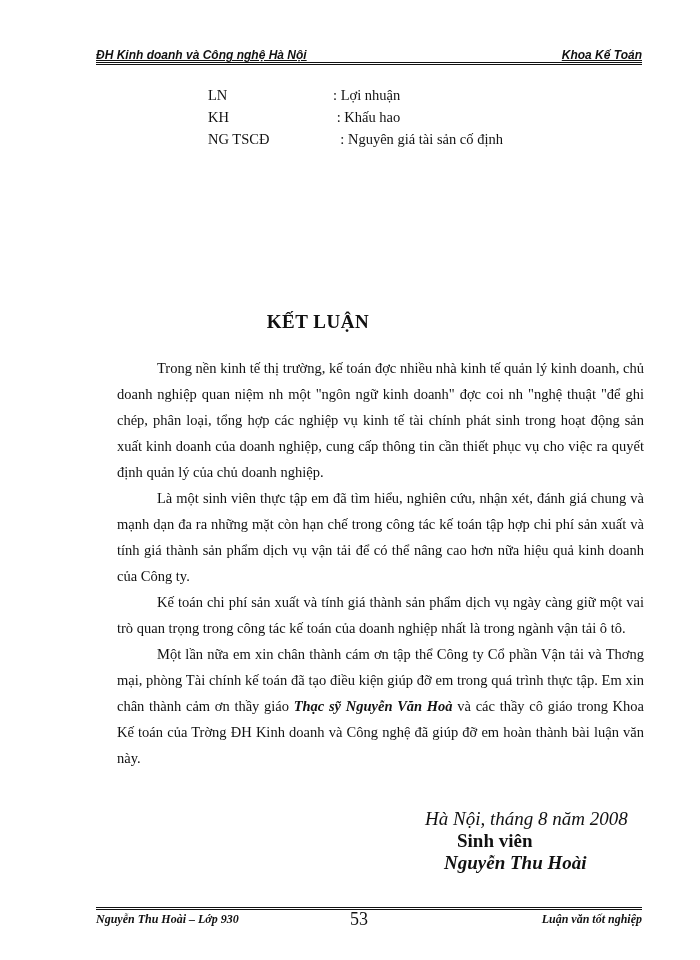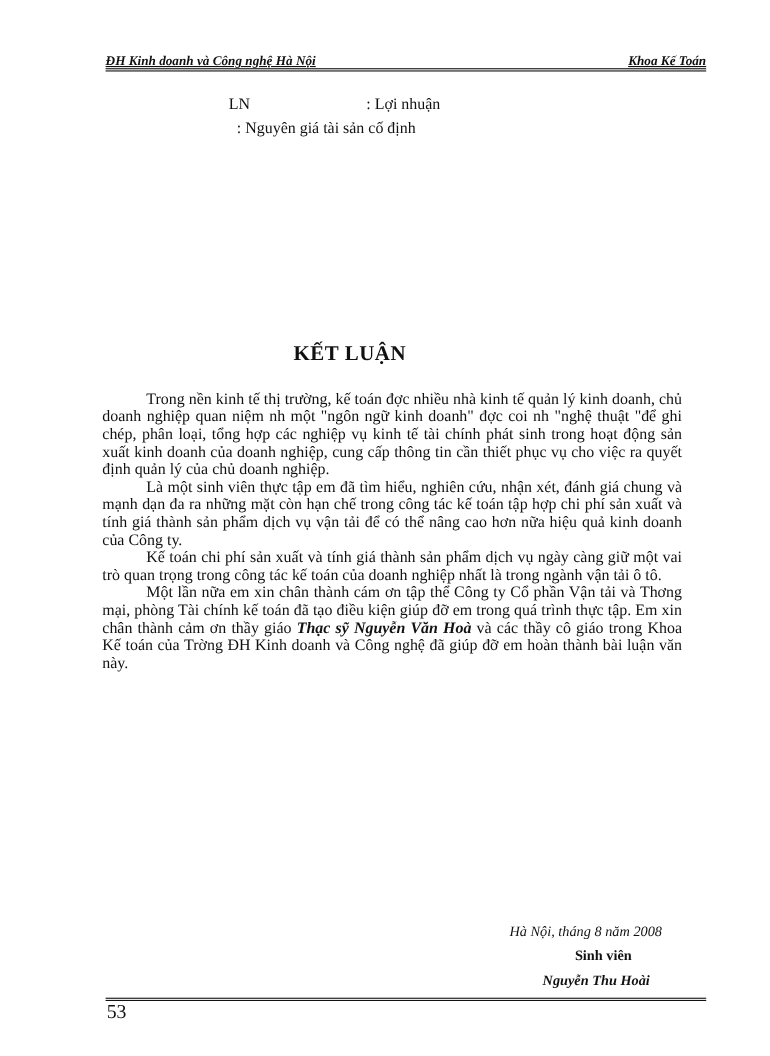"ĐH Kinh doanh và Công" .header { font-family: Liberation Serif, serif -> Liberation Sans, sans-serif }
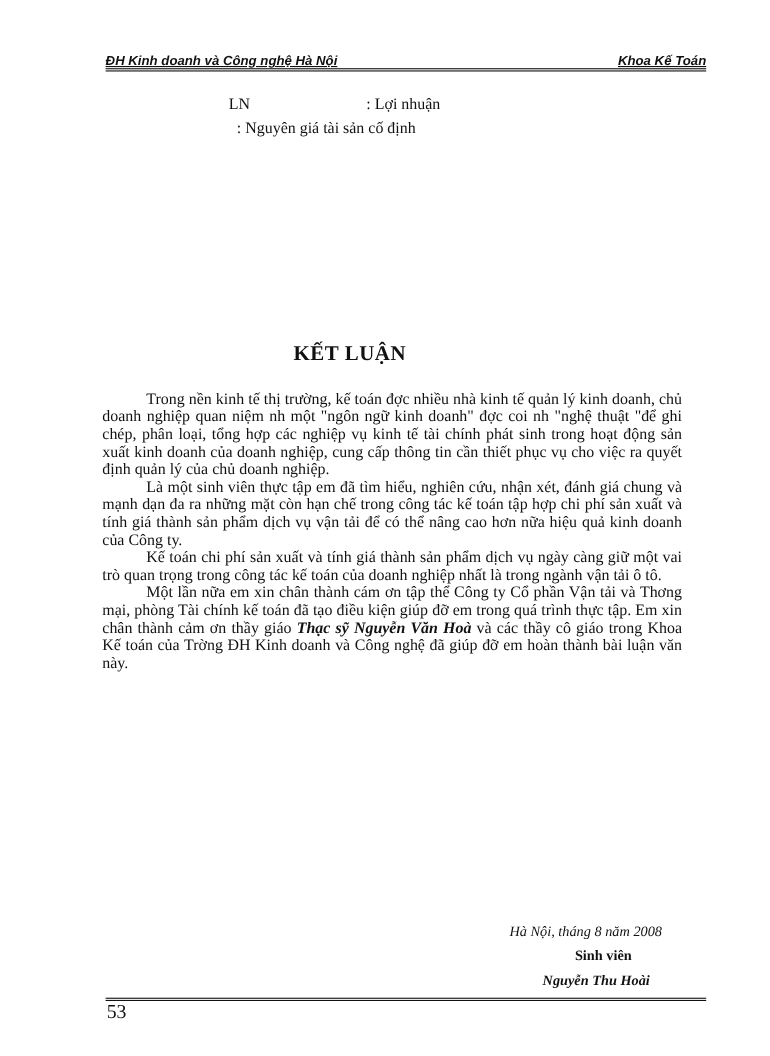"KH" div.abbr-row { html: none -> <div> <span>KH</span> <span> : Khấu hao</span> </div> }
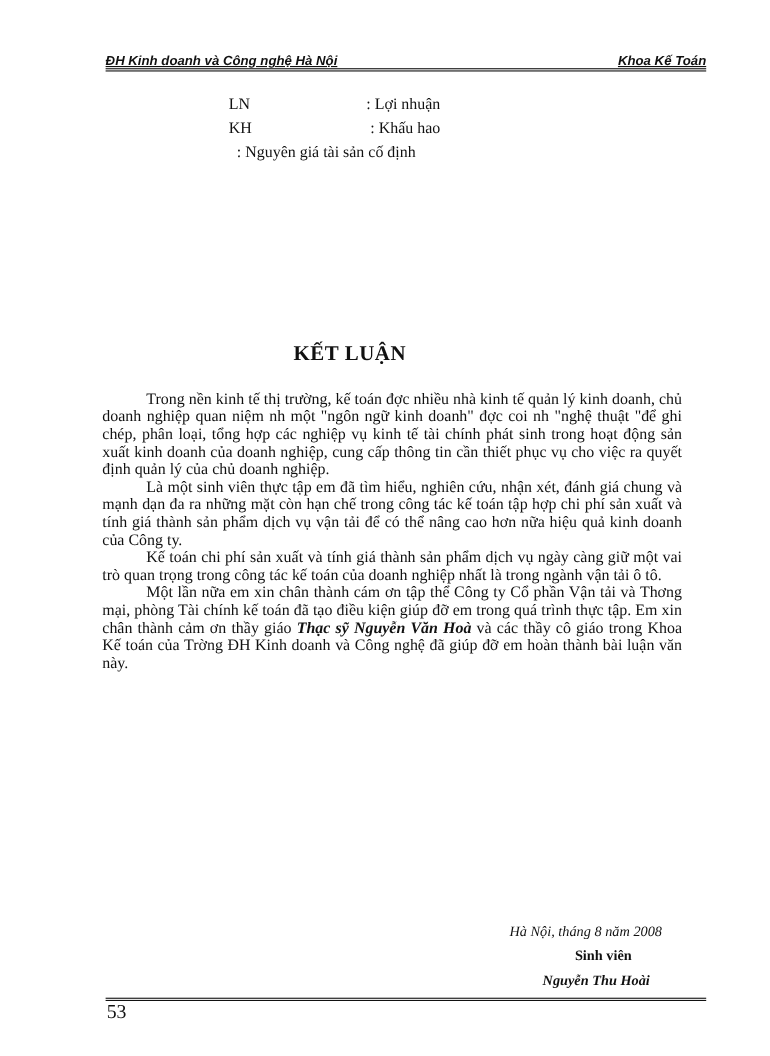"NG TSCĐ" span.abbr-term { html: none -> <span>NG TSCĐ</span> }
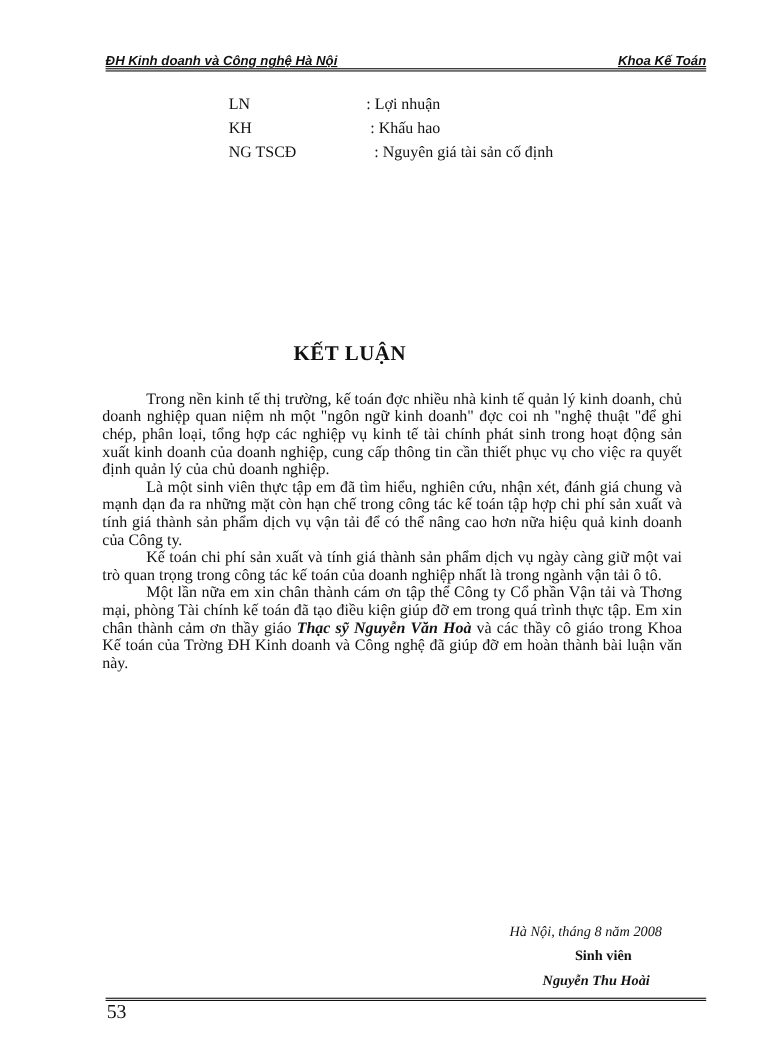"Trong nền kinh tế thị" .body-text { left: 93px -> 117px; line-height: 16px -> 26px }
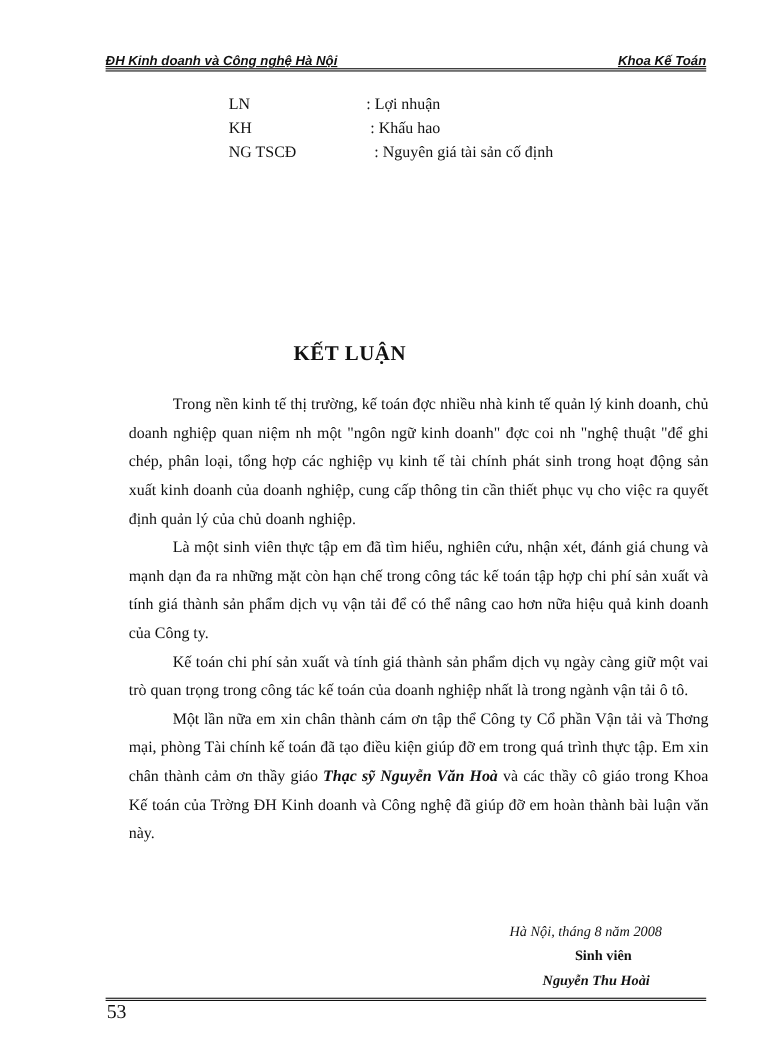"Hà Nội, tháng 8 năm" .signature { font-size: 13px -> 19px; text-align: center -> none; top: 836px -> 808px }
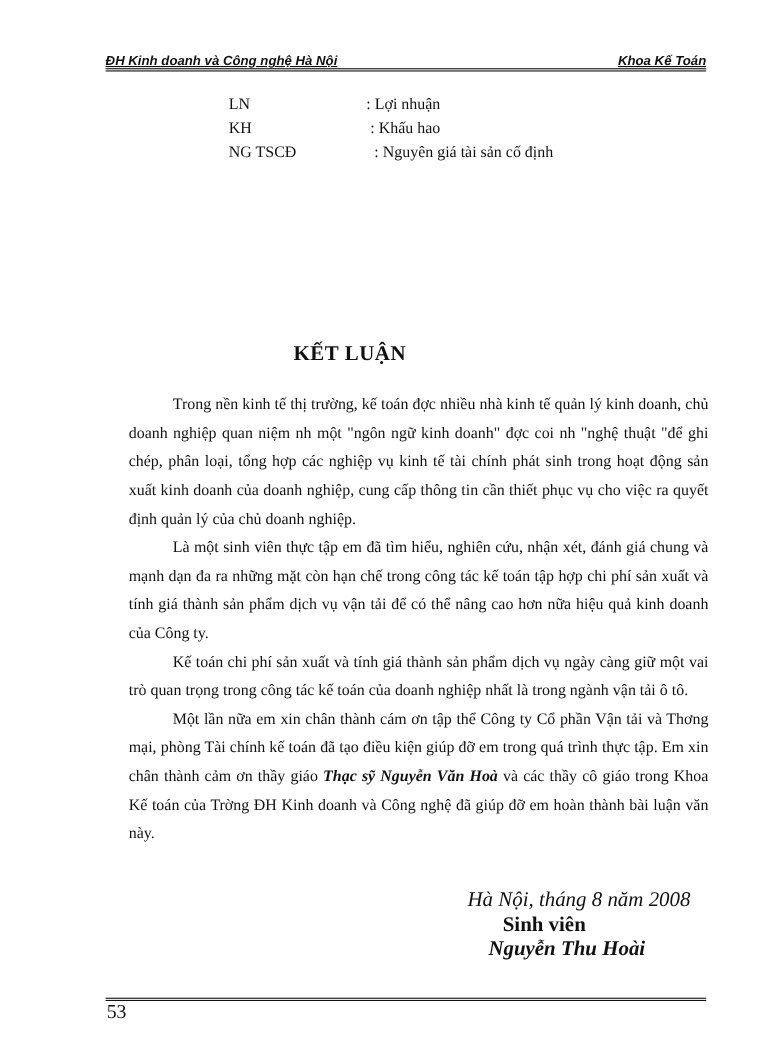"Nguyễn Thu Hoài – Lớp" span.footer-left { html: none -> <span>Nguyễn Thu Hoài – Lớp 930</span> }
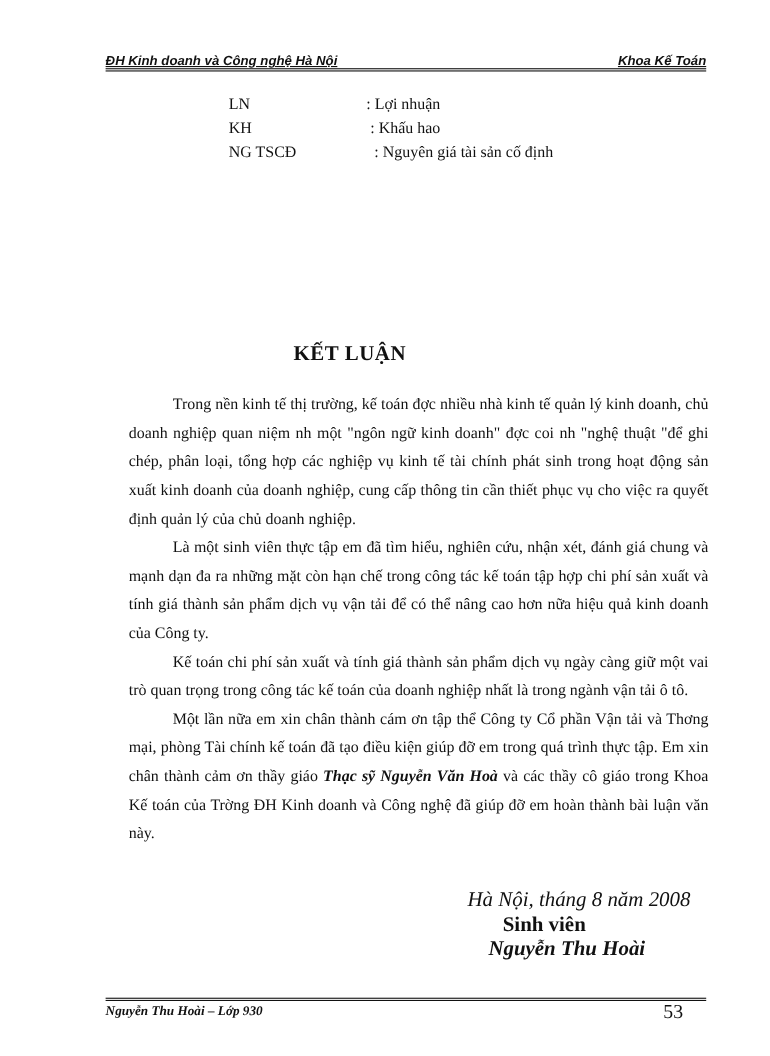"Luận văn tốt nghiệp" span.footer-right { html: none -> <span>Luận văn tốt nghiệp</span> }
